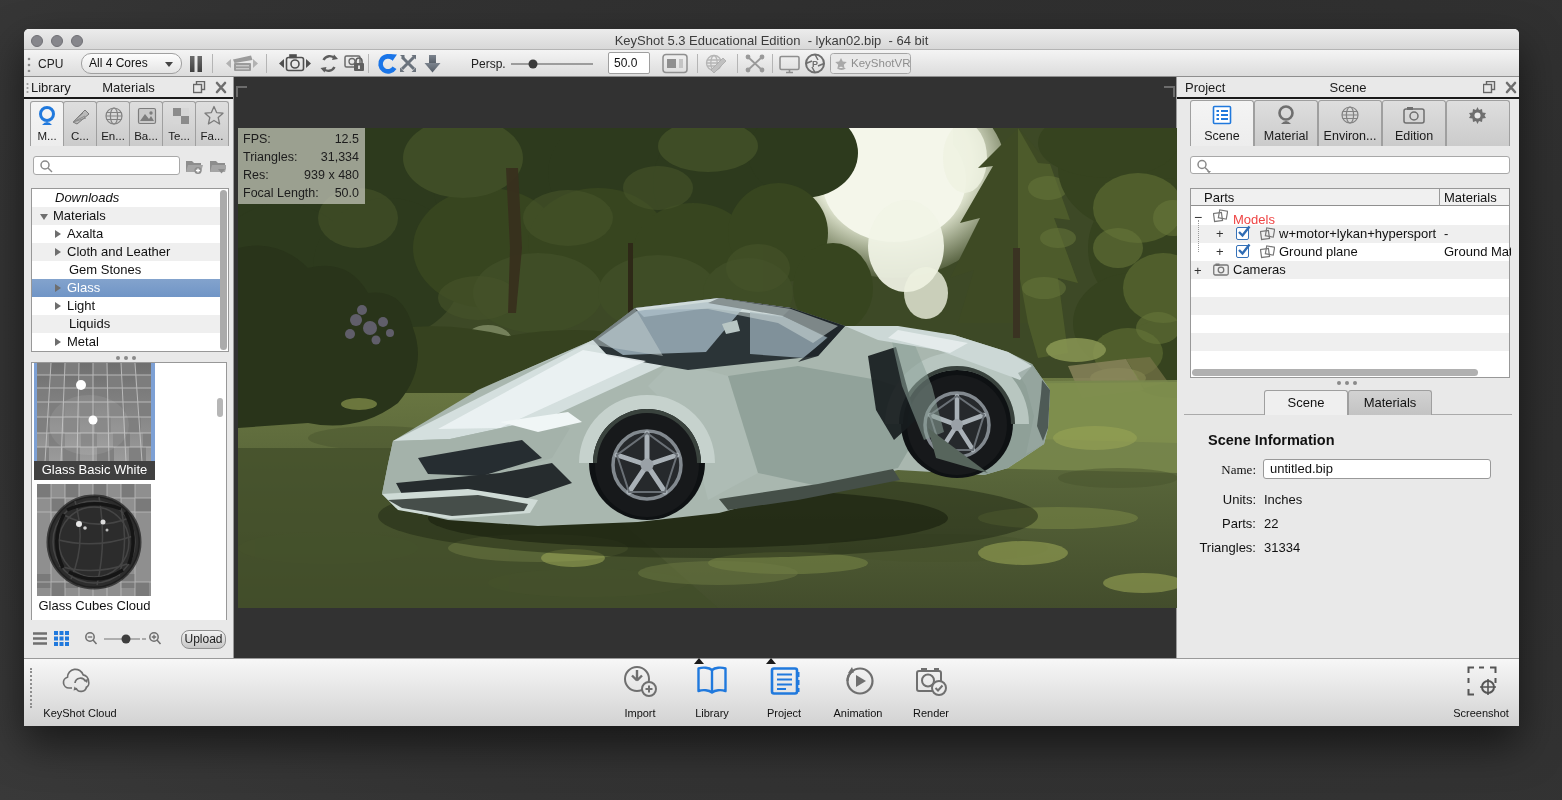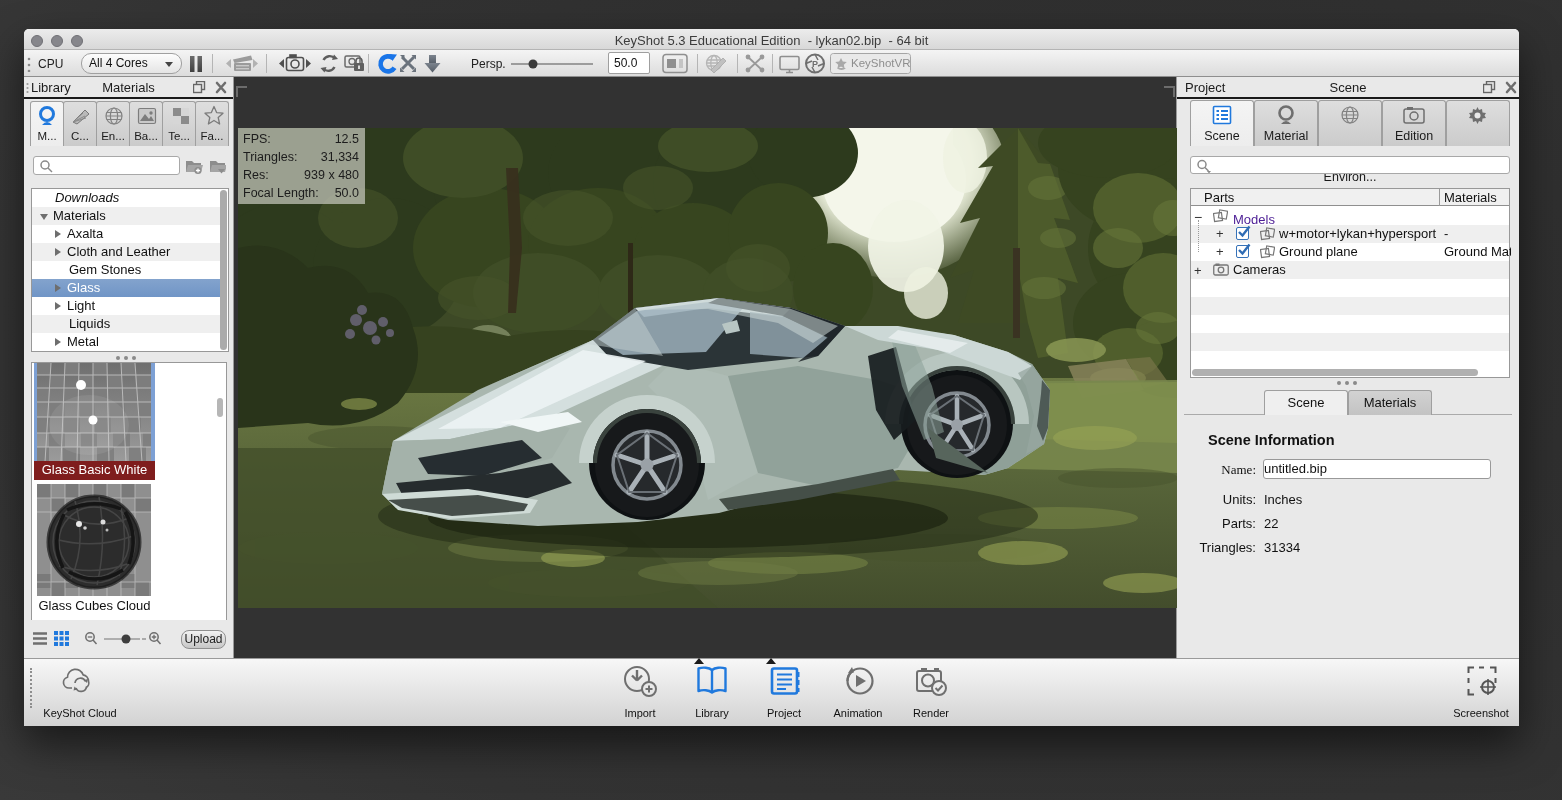"Environ..." div.abs { margin-top: 41px -> none }
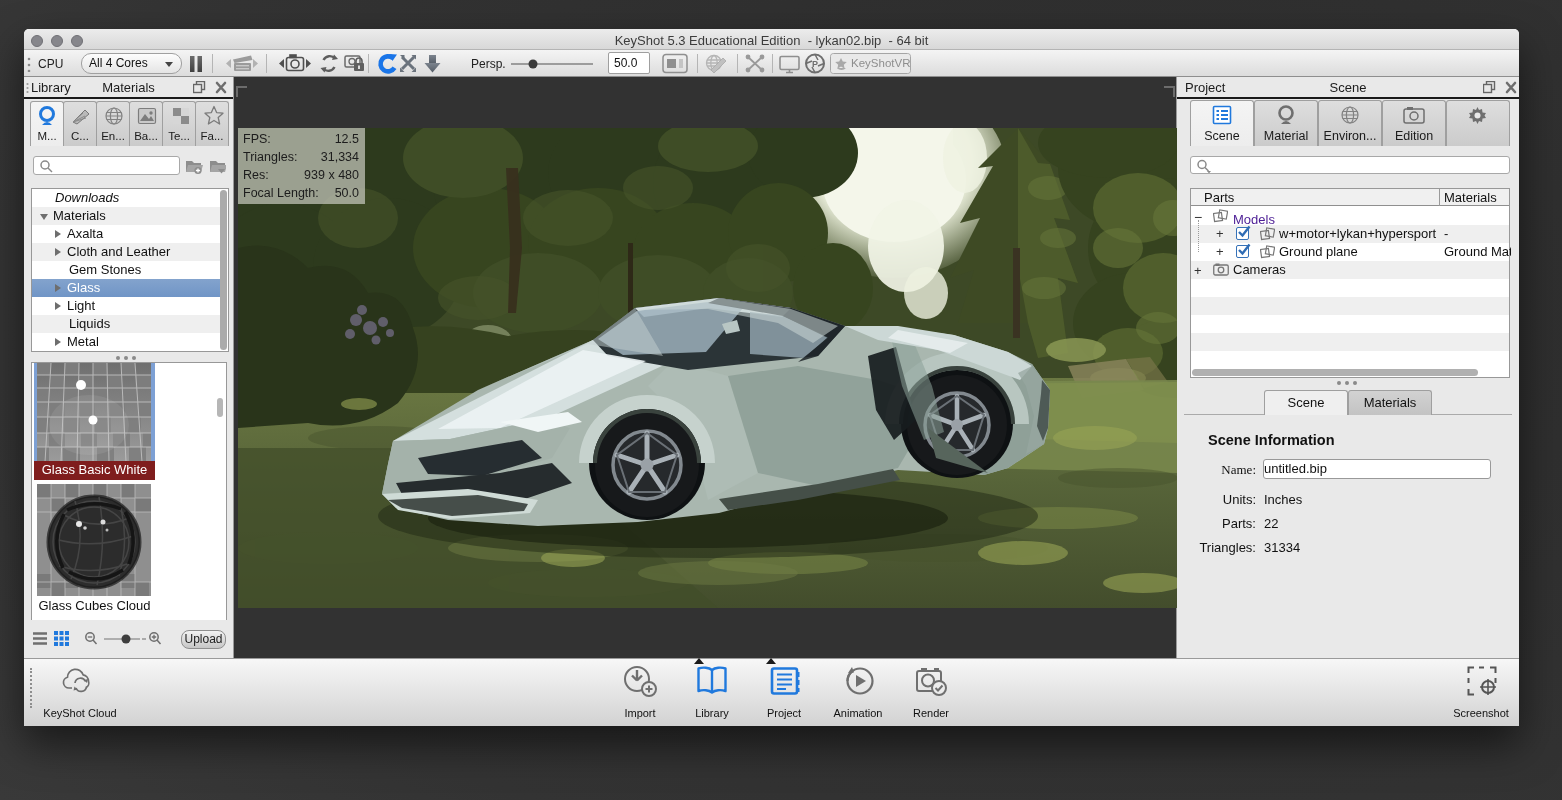"Models" div.abs { color: #4c1d95 -> #ef4444 }
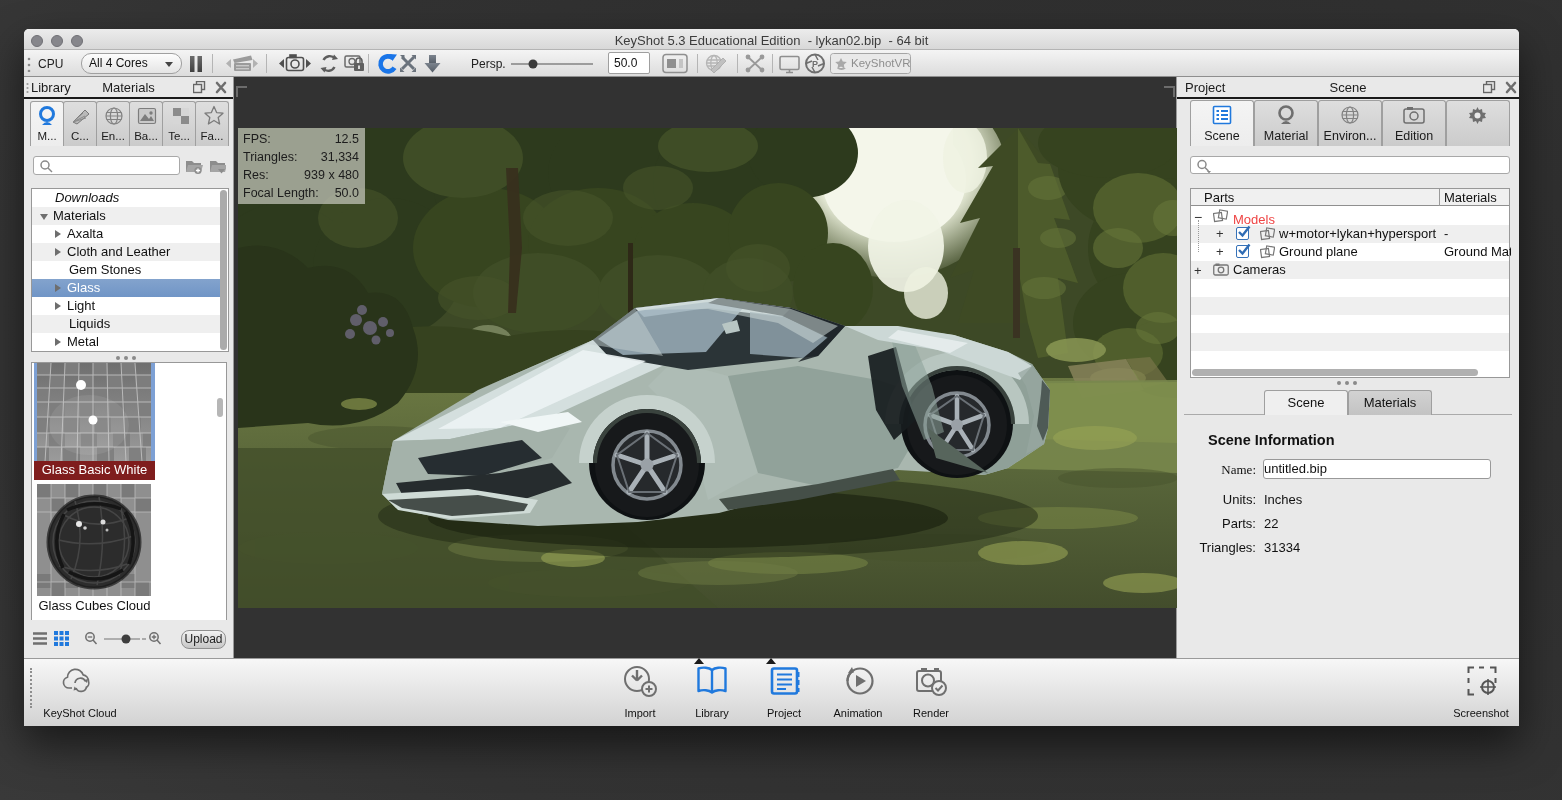"Glass Basic White" div.abs { background: #7f1d1d -> #404040 }
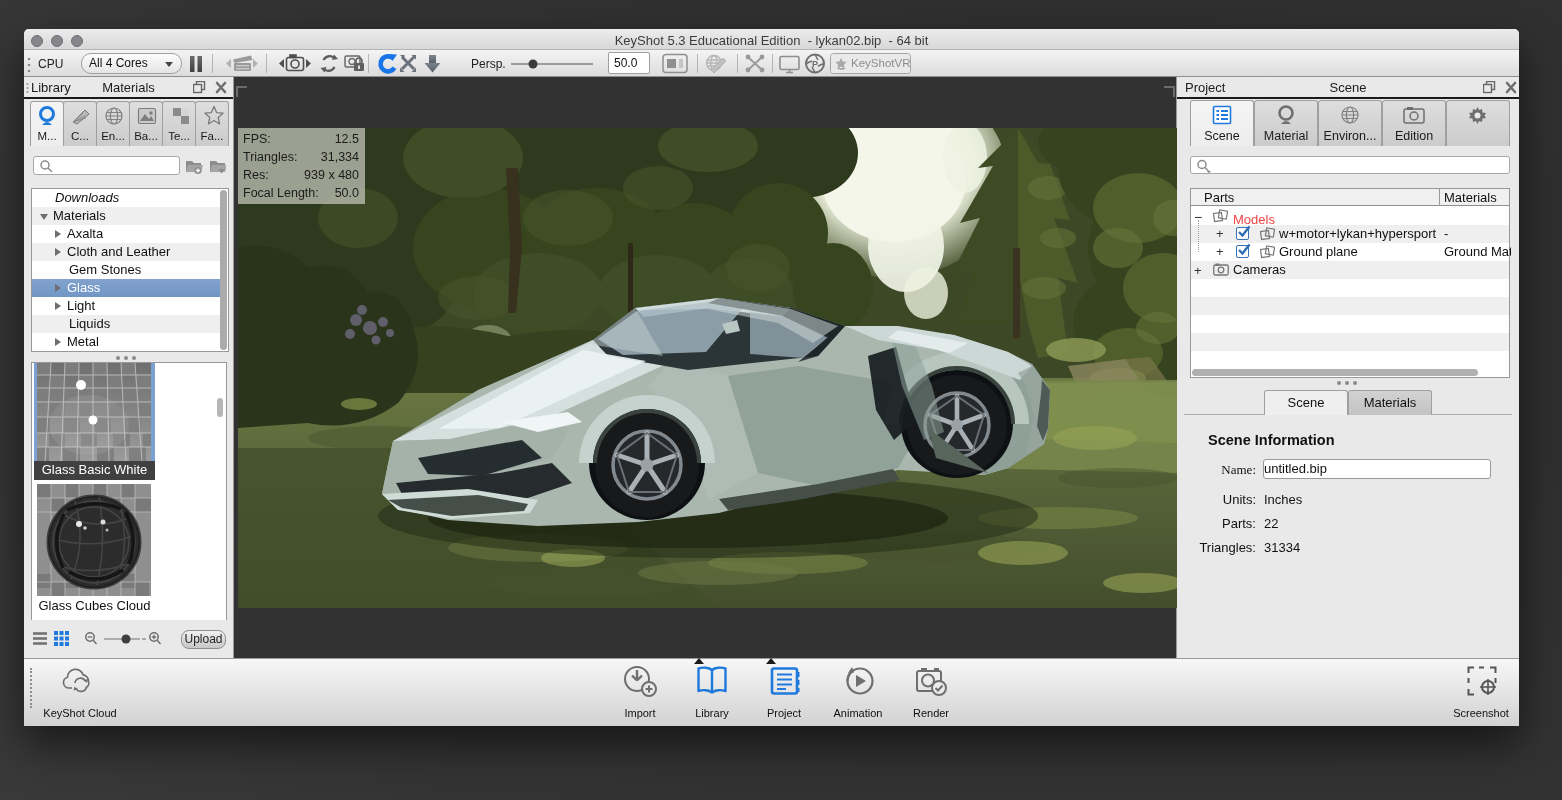"untitled.bip" div.abs { padding-left: none -> 6px }
